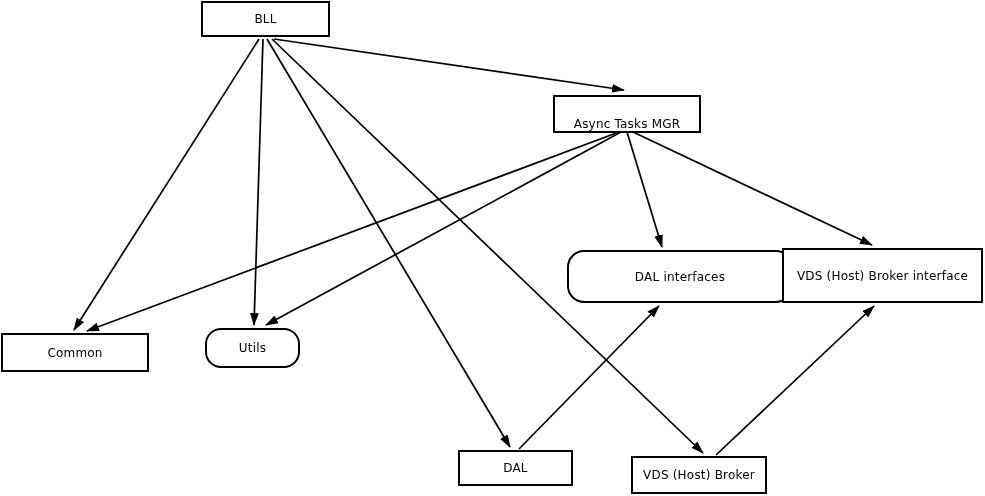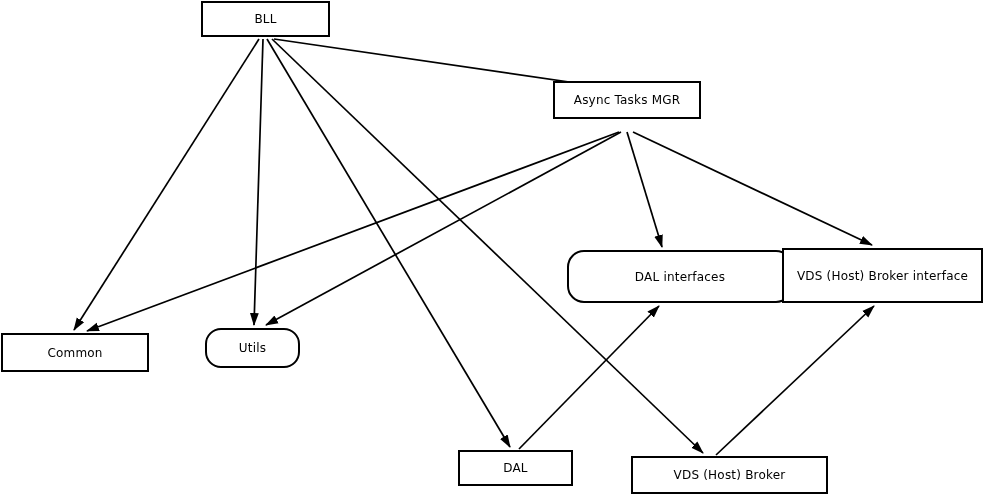"Async Tasks MGR" div.node { align-items: none -> flex-end; top: 81px -> 95px }
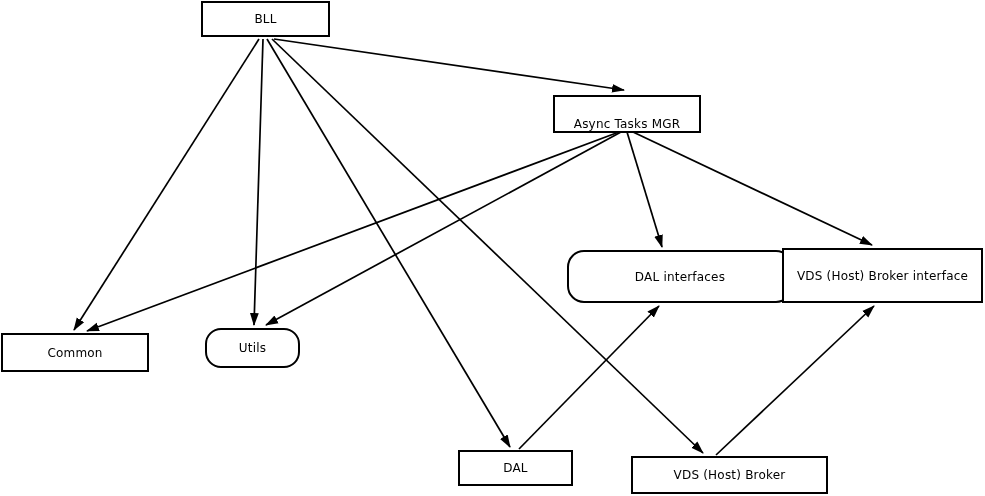"VDS (Host) Broker" div.node { width: 197px -> 136px }
